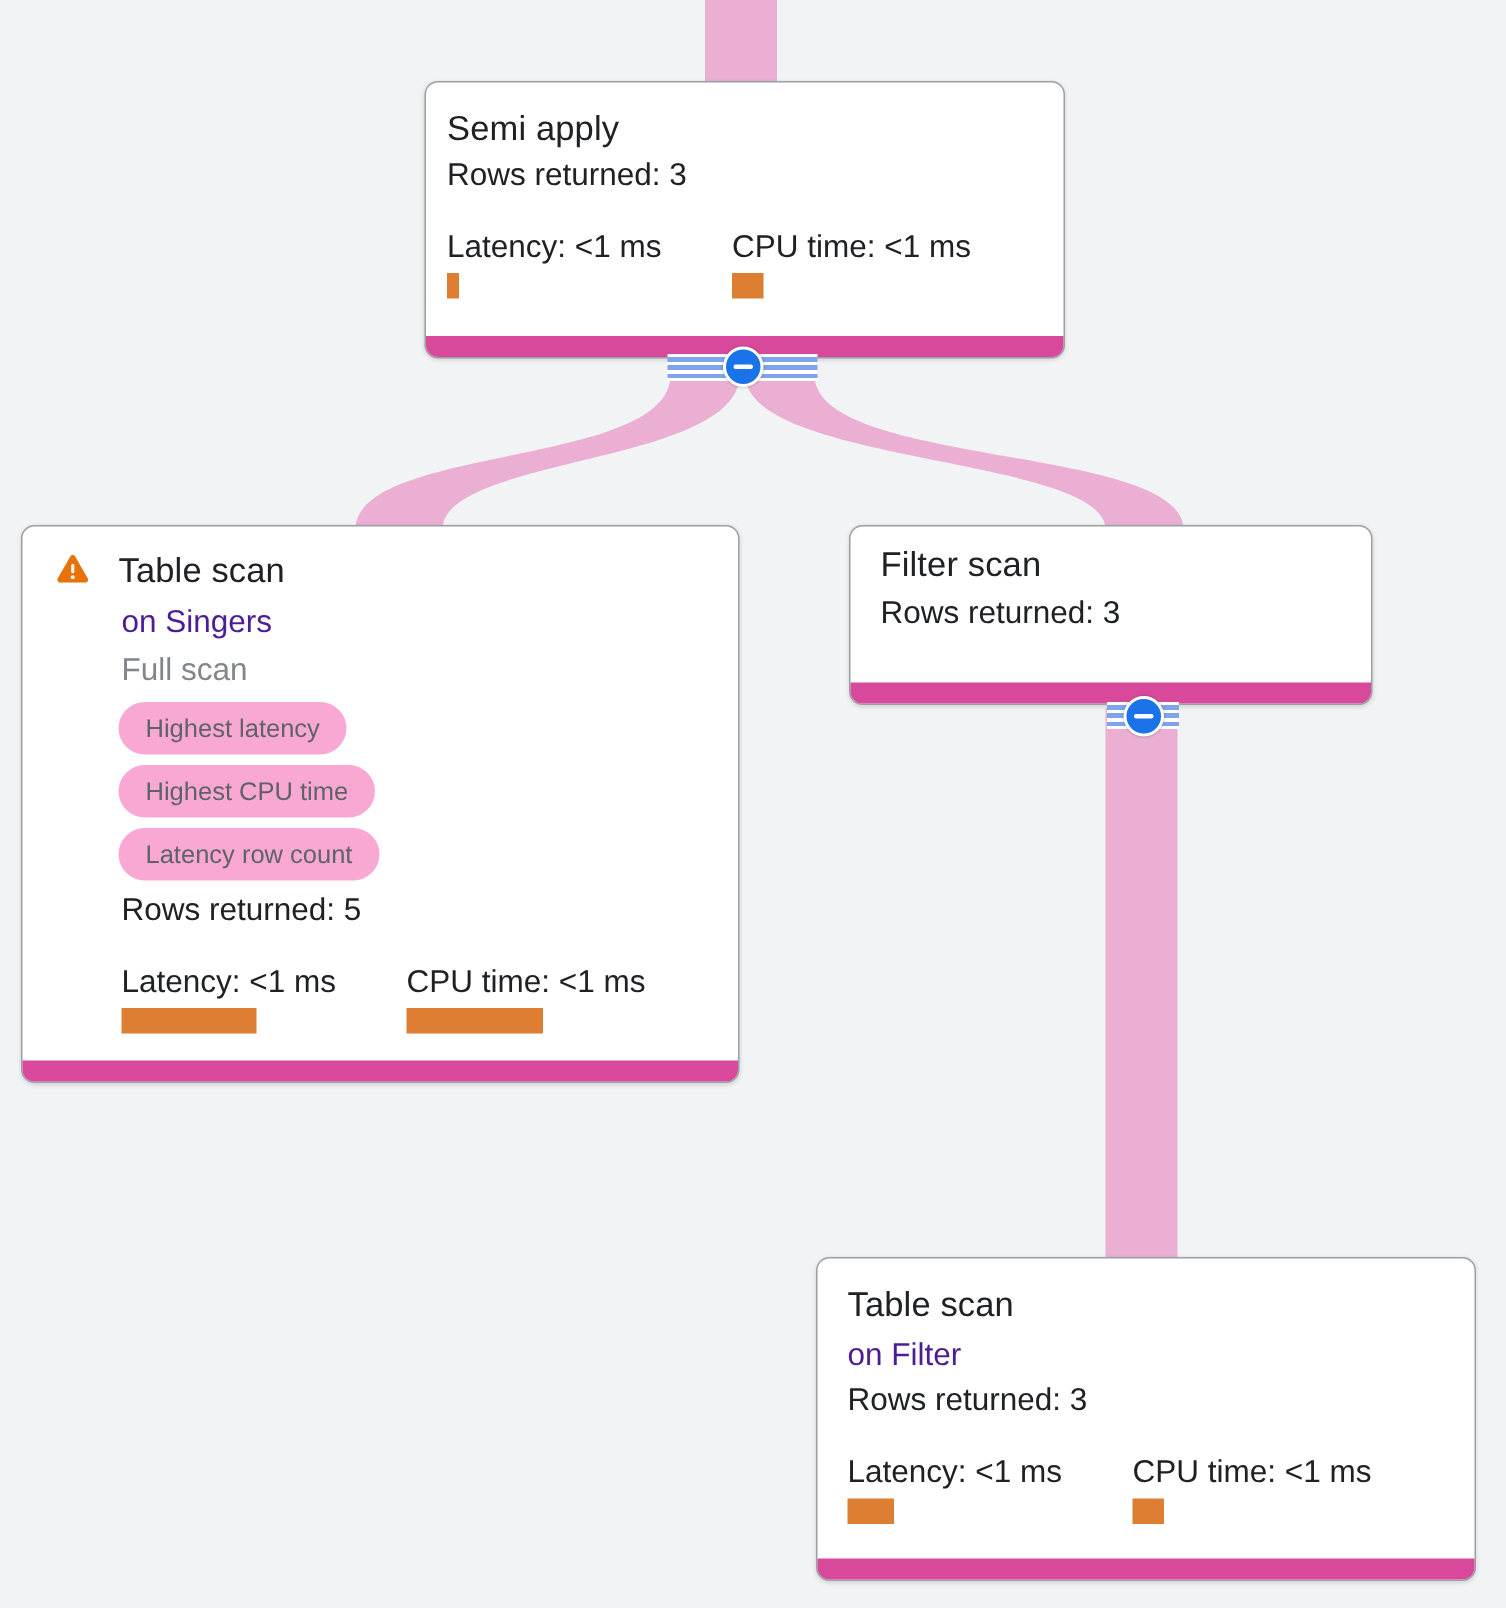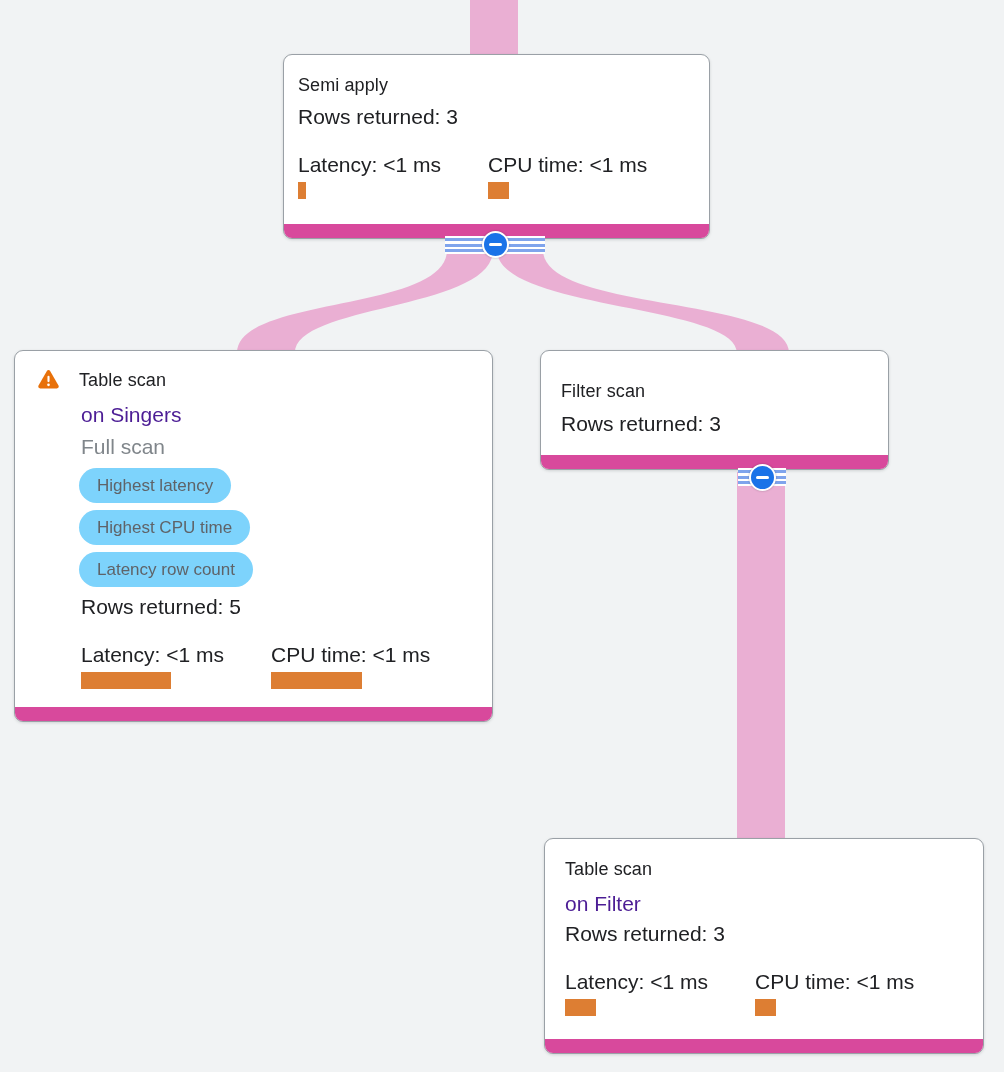"Semi apply" .node-title { font-size: 18px -> 23px }
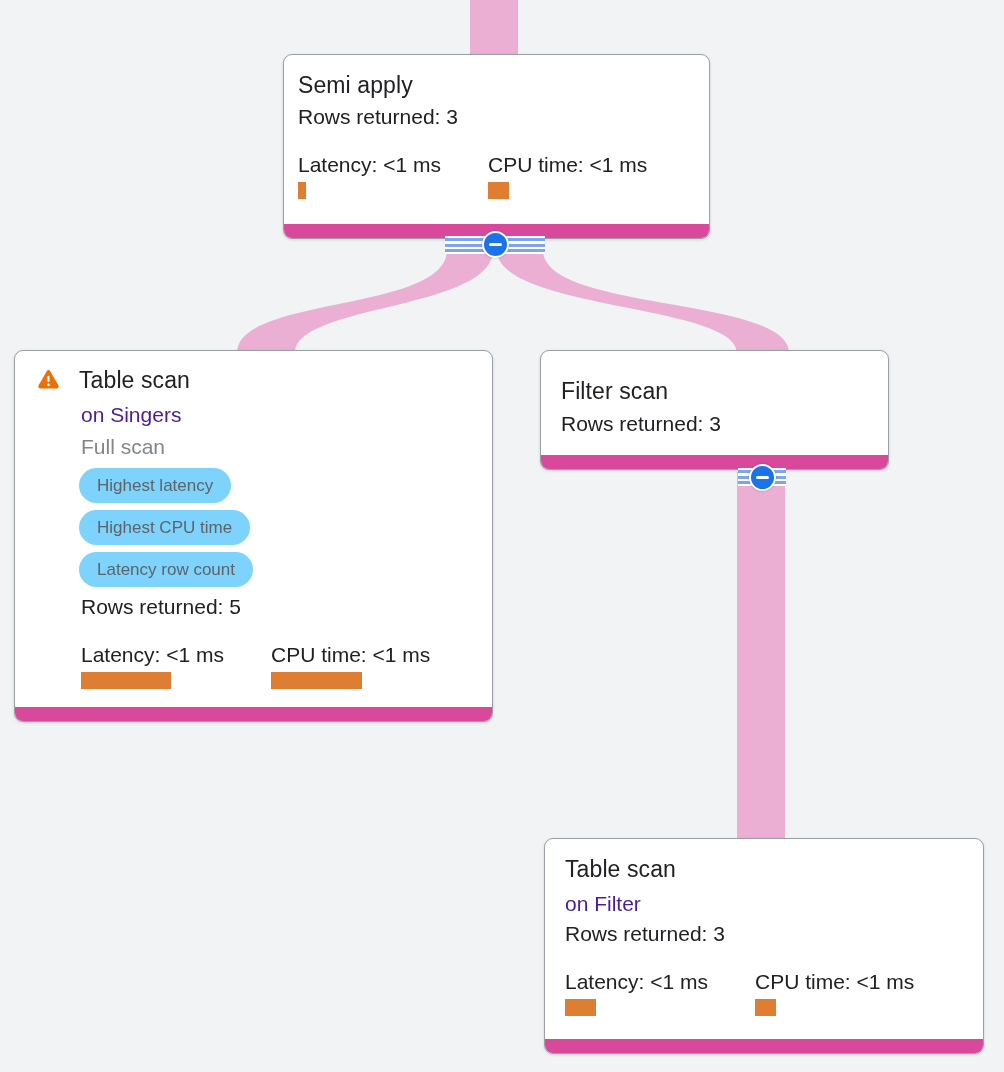"Filter scan" div.node { left: 540px -> 566px; padding: 27px 20px -> 12px 20px }
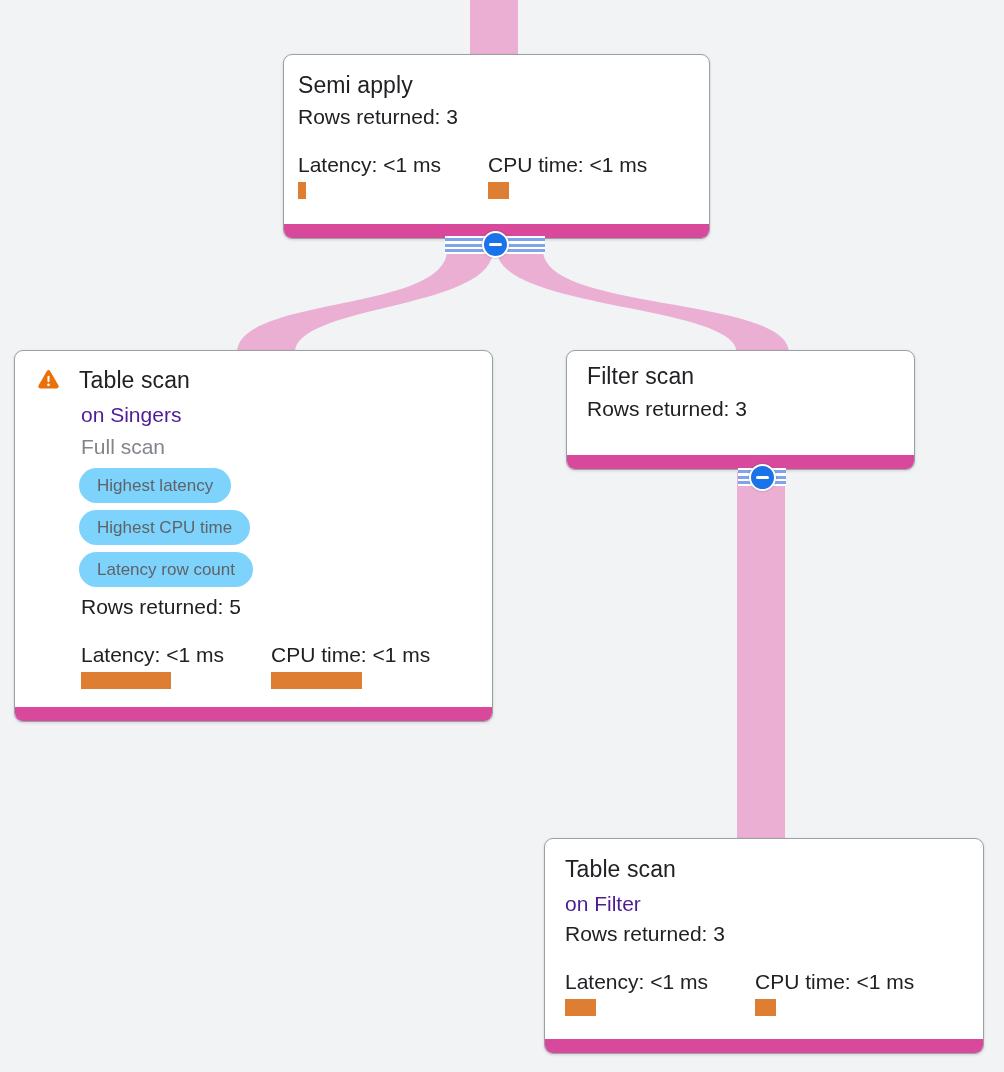"Highest latency" .badge { background: #7dd3fc -> #f9a8d4 }
